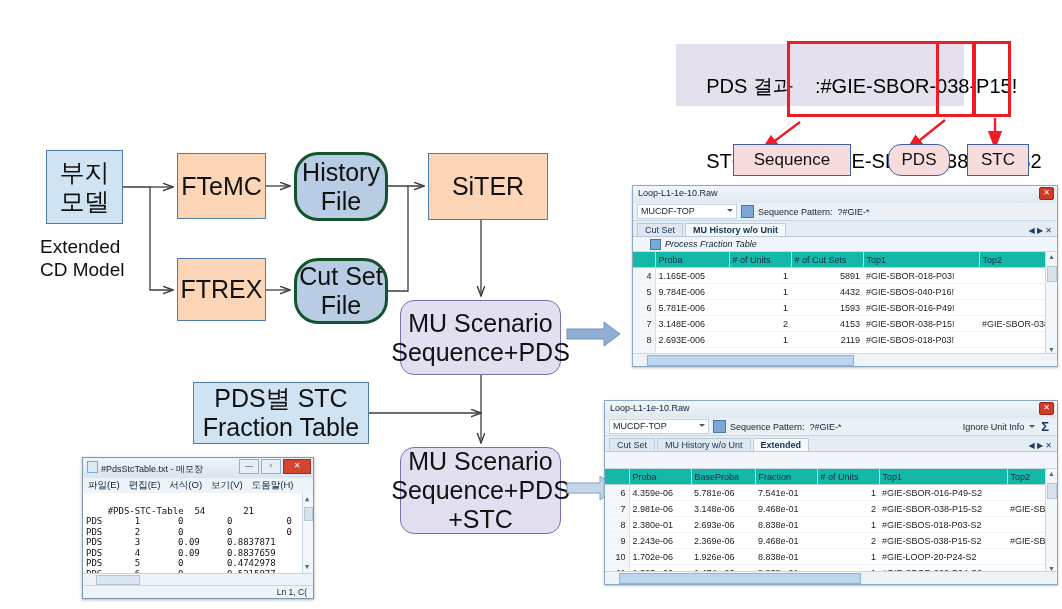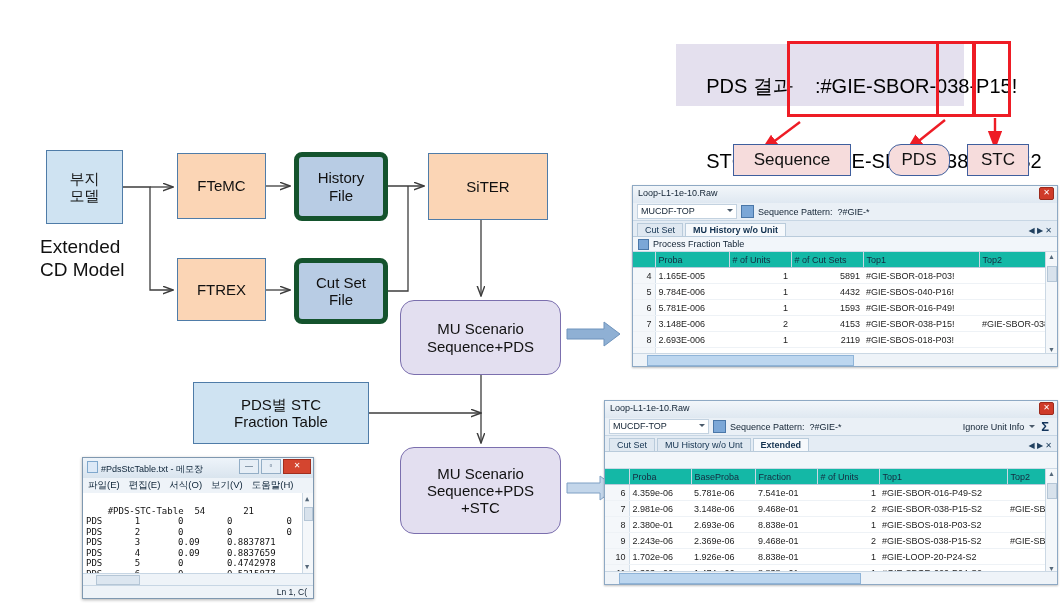"부지" .fbox { font-size: 15px -> 25px }
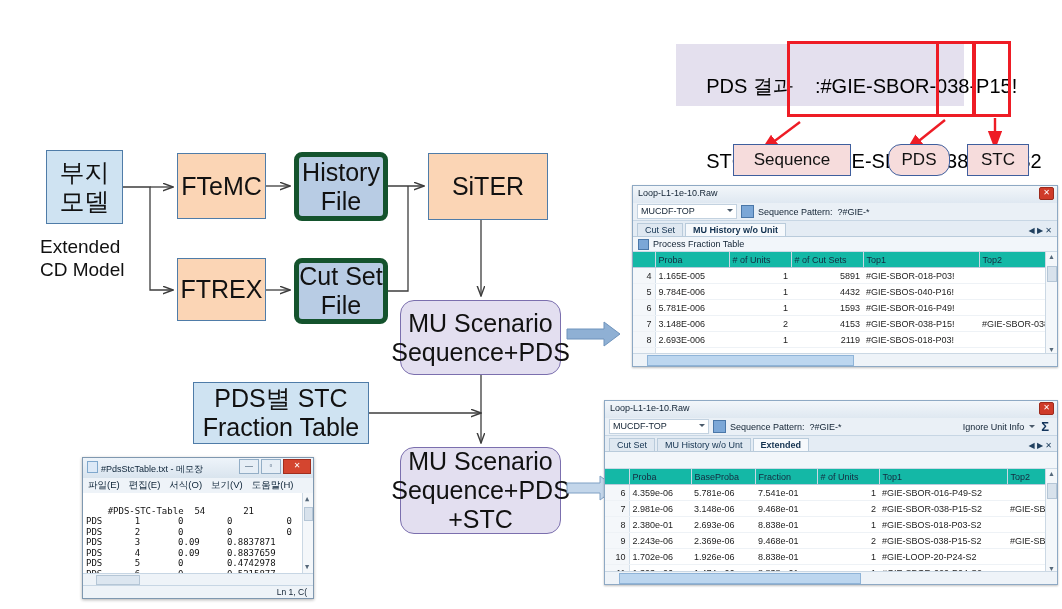"History" .fbox.bluer { border: 5px solid #14532d -> 3px solid #14532d; border-radius: 8px -> 24px }
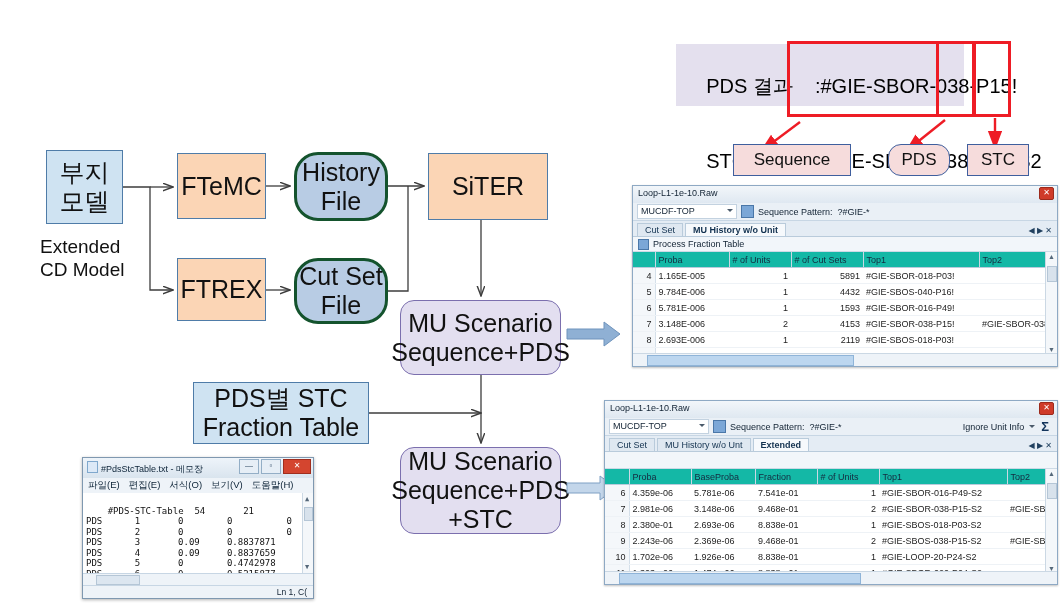"Process Fraction Table" .subbar { font-style: none -> italic; padding-left: 4px -> 16px }
